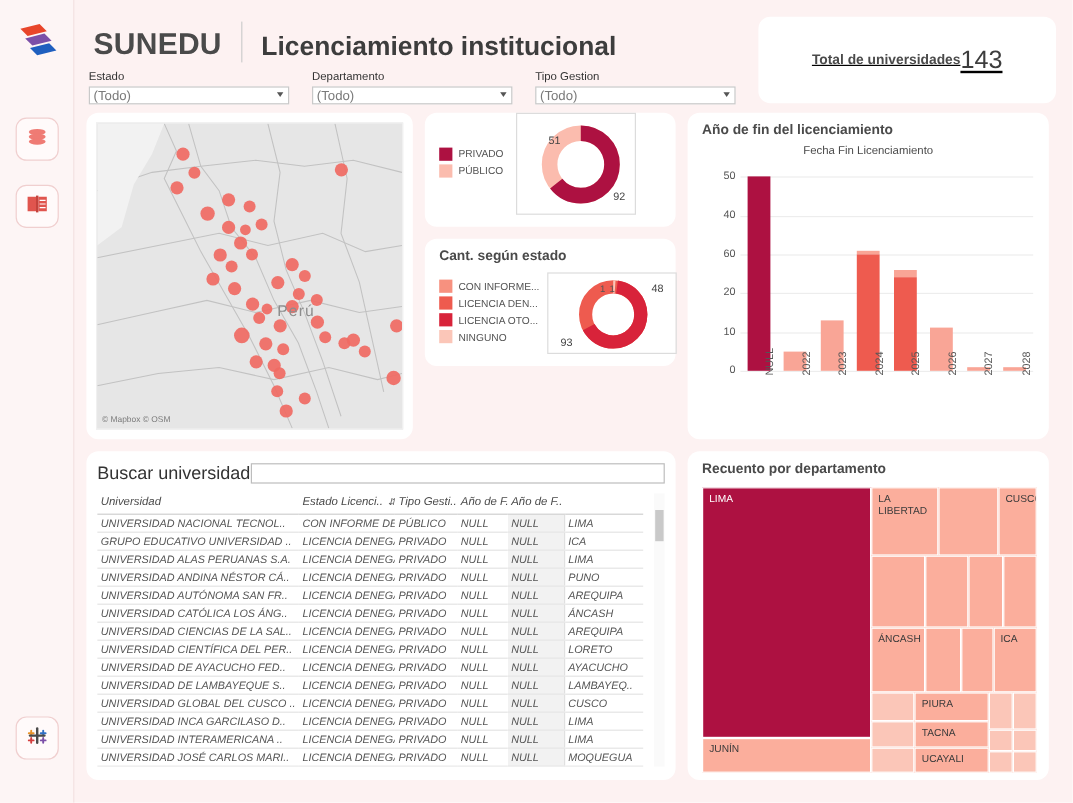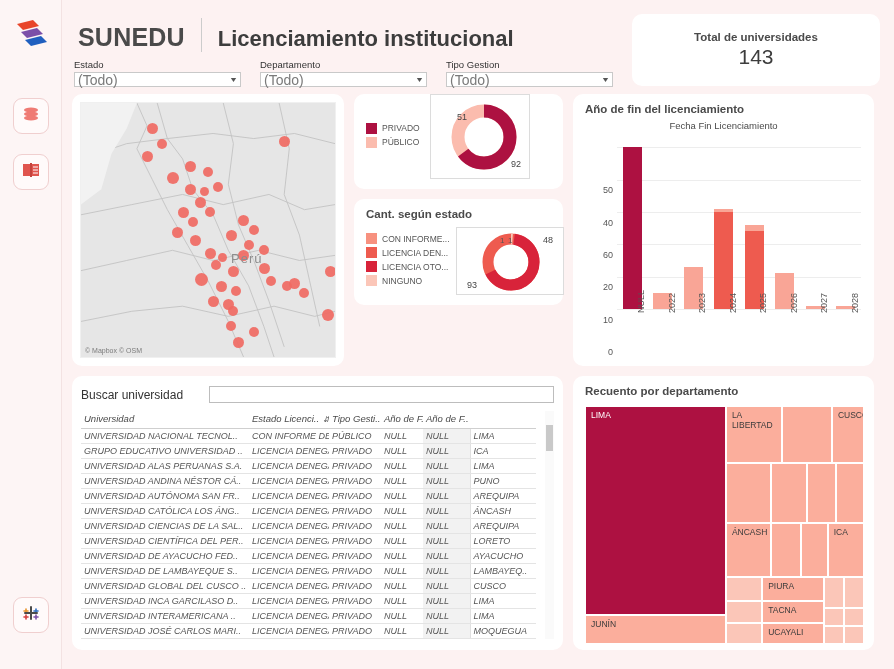"Total de universidades" .kpi-card { flex-direction: column -> row; text-decoration: none -> underline }
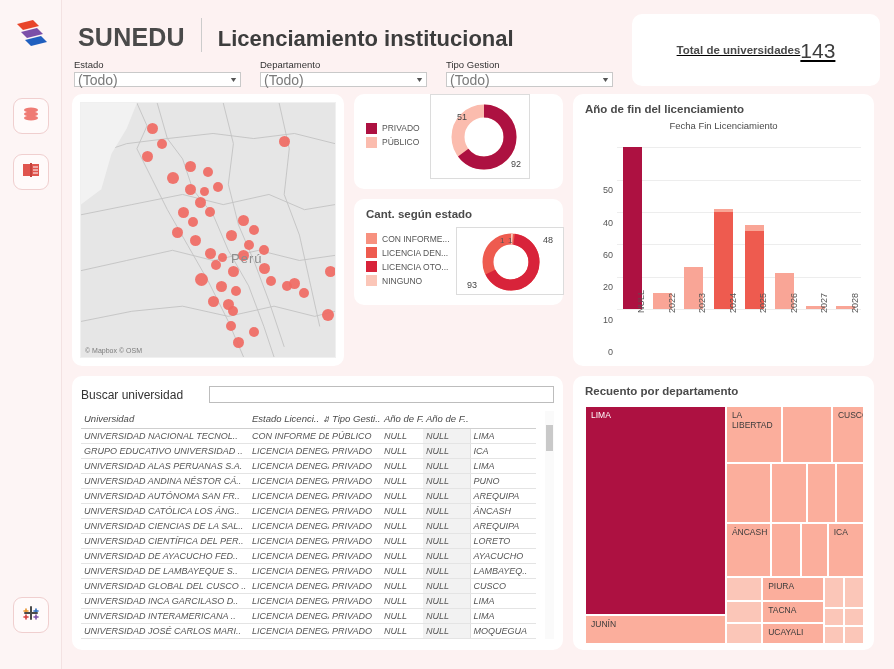"(Todo)" .filter-val { font-size: 14px -> 11px }
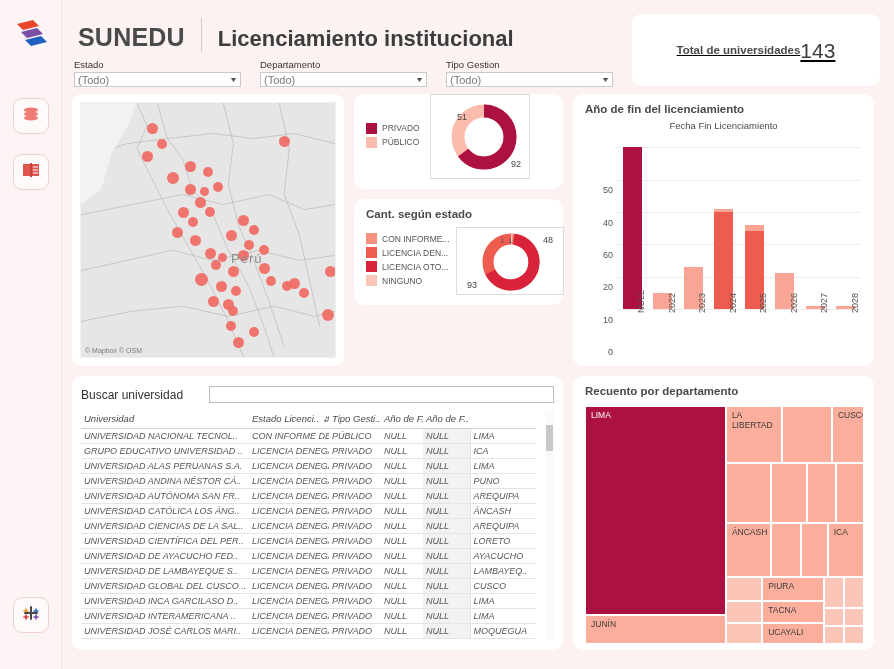"50" .ytick { margin-top: 44px -> none }
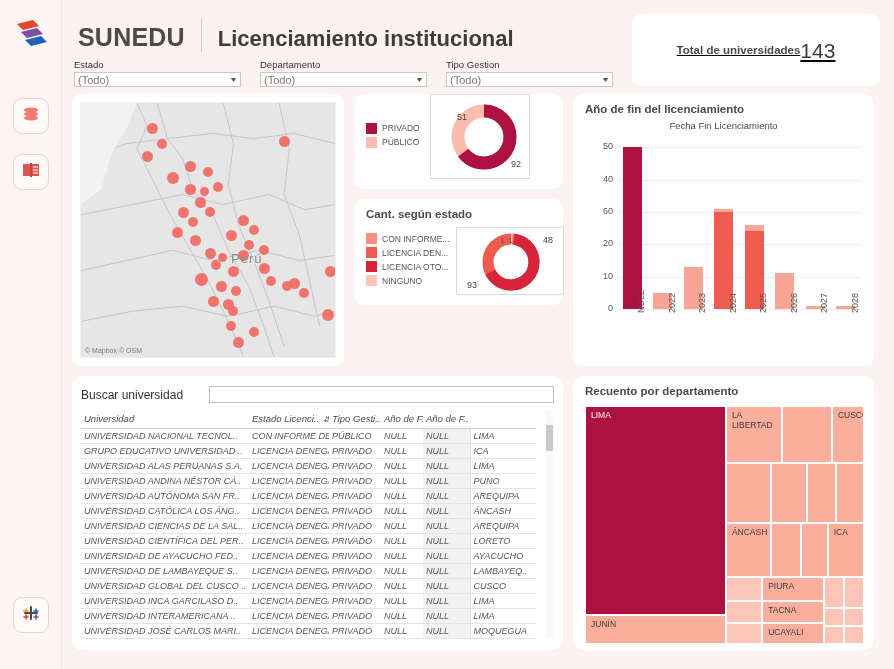"Buscar universidad" .search-label { font-size: 12px -> 15px }
